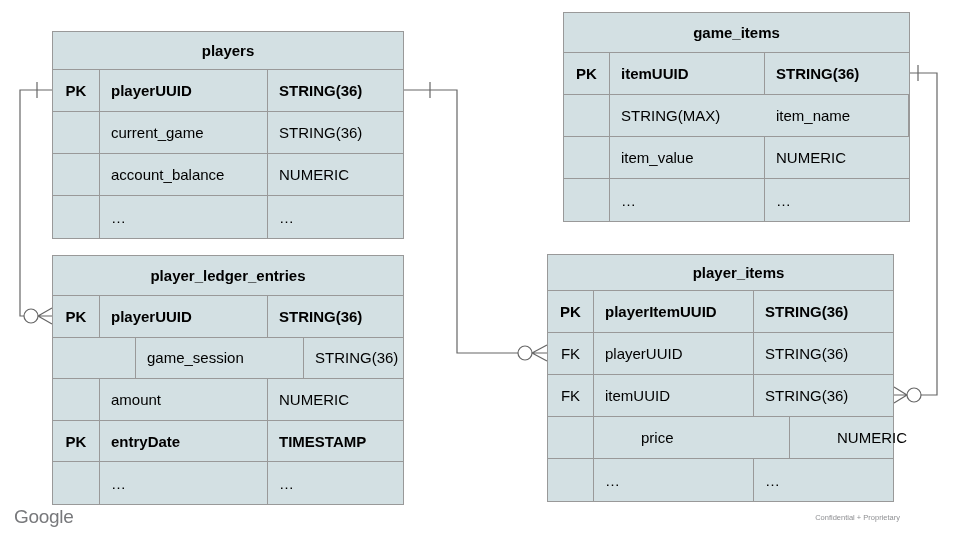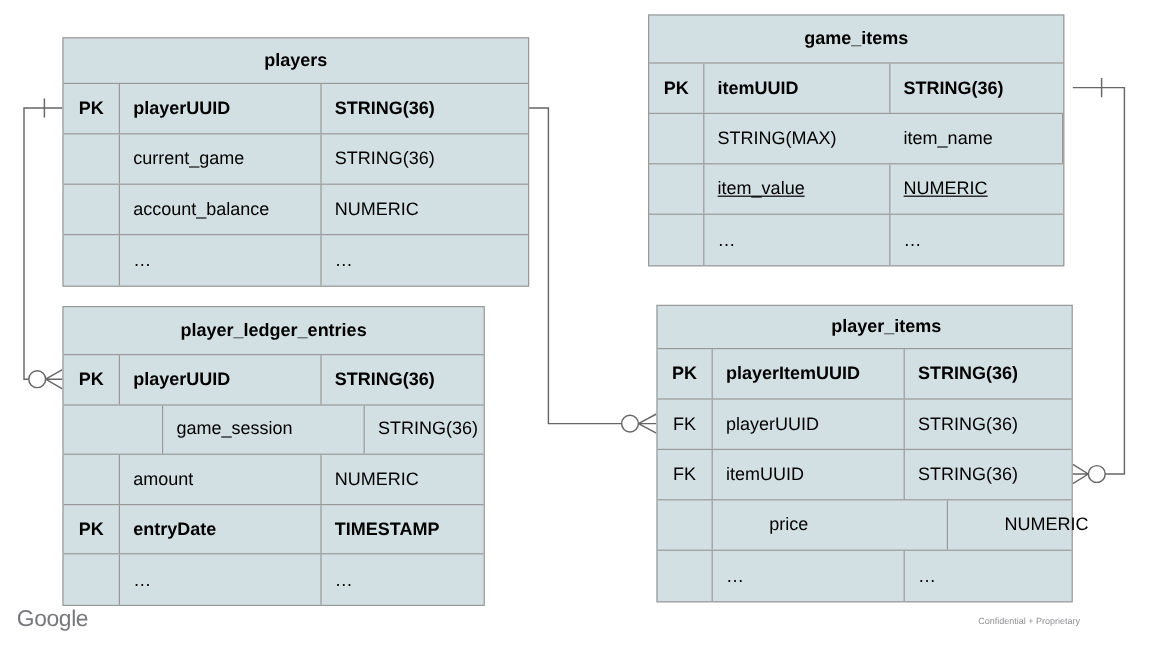"game_items" div.erd-table { left: 540px -> 563px }
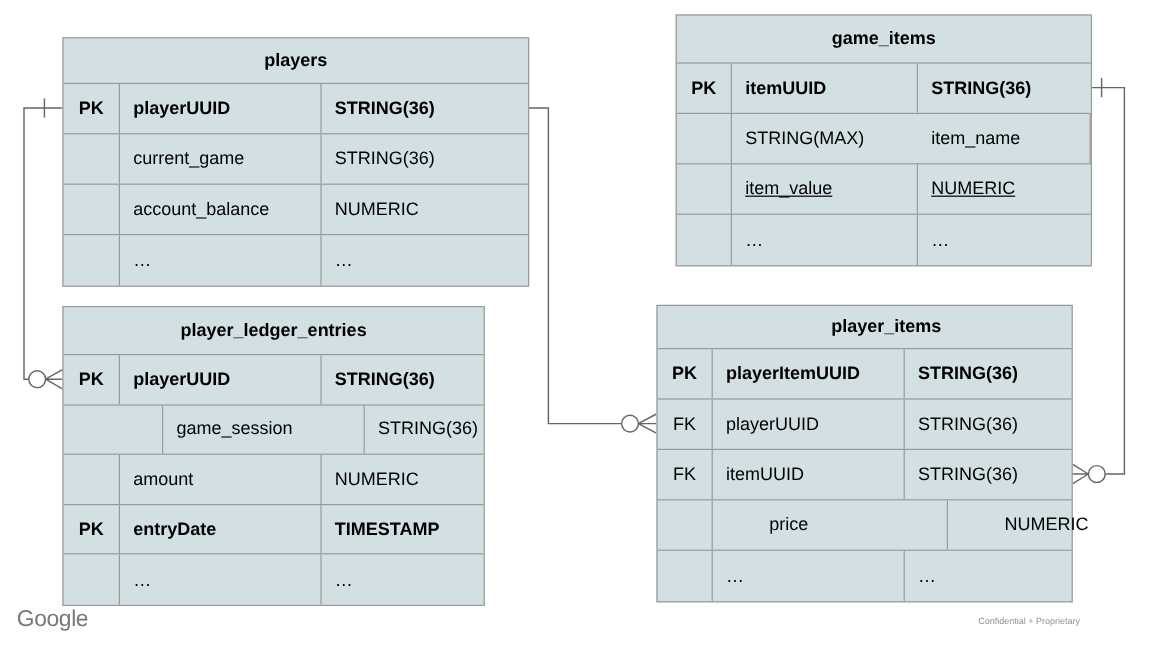"players" div.erd-table { width: 389px -> 352px }
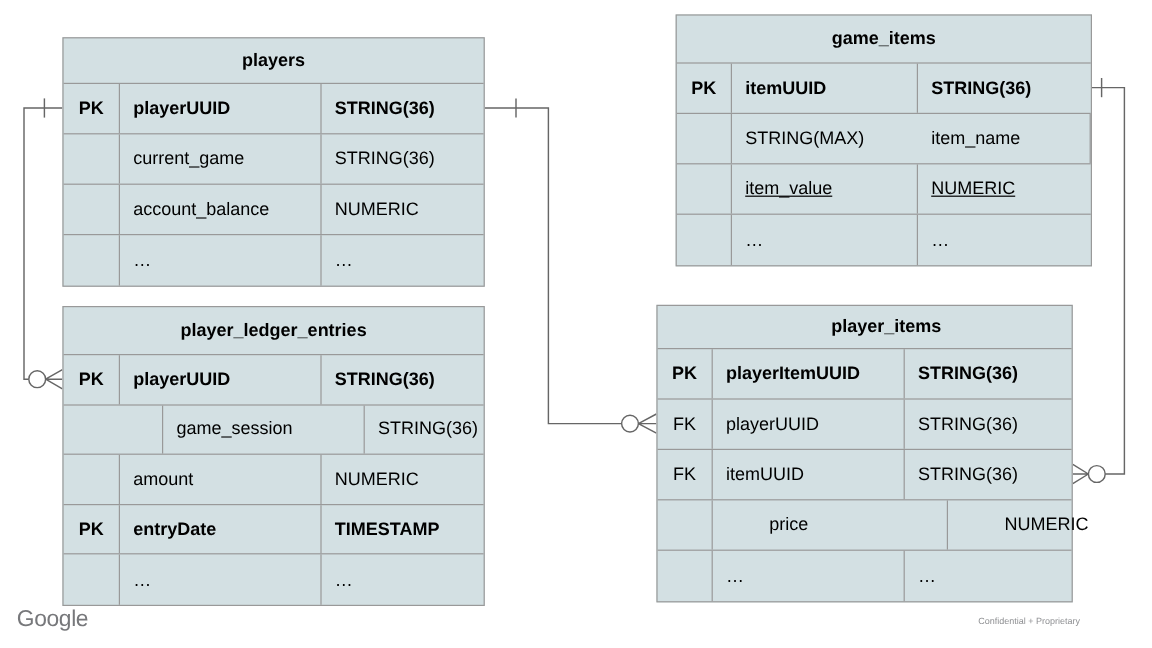"item_value" div.erd-row { text-decoration: underline -> none }
